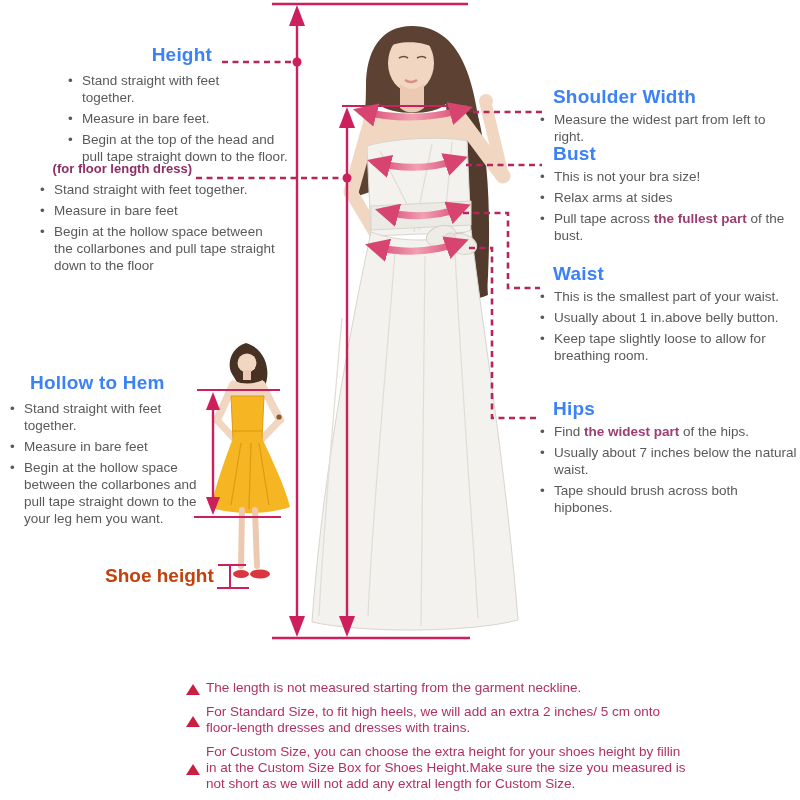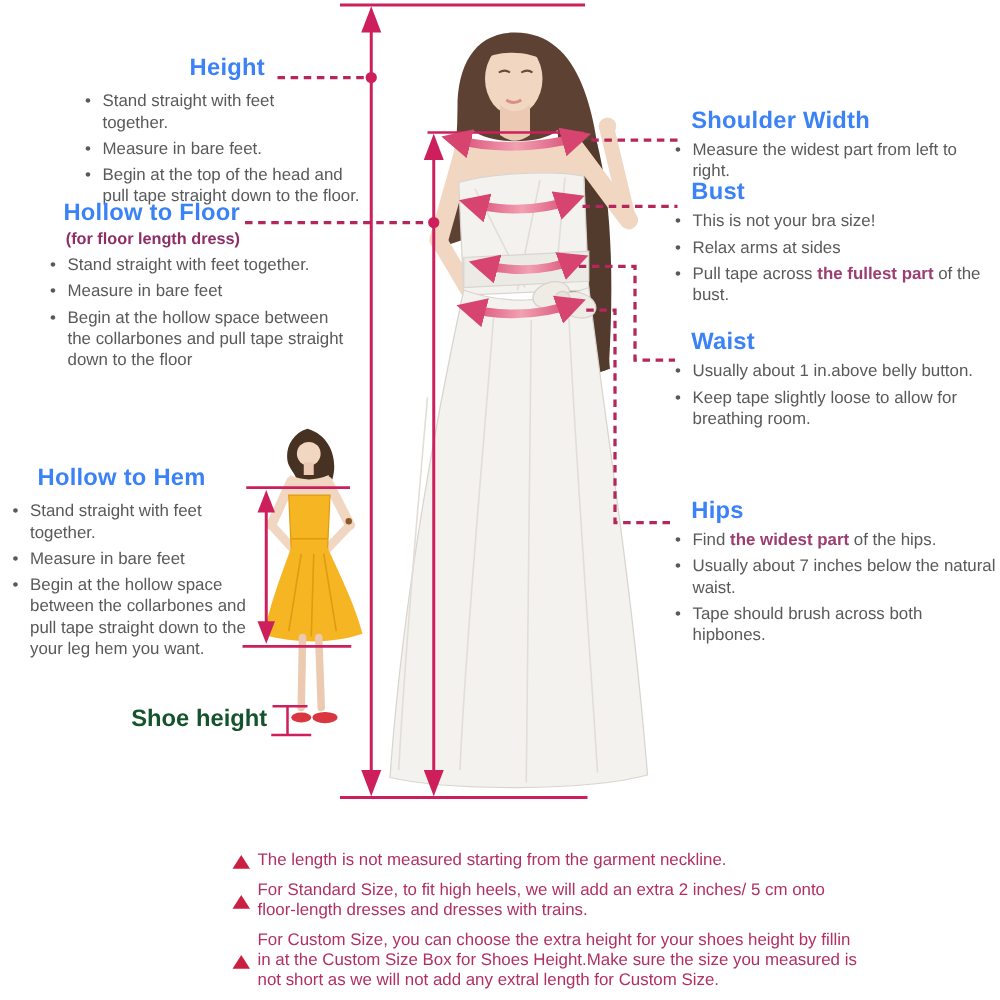"Hollow to Floor" div.sec-title { html: <div>Hollow to Floor</div> -> none }
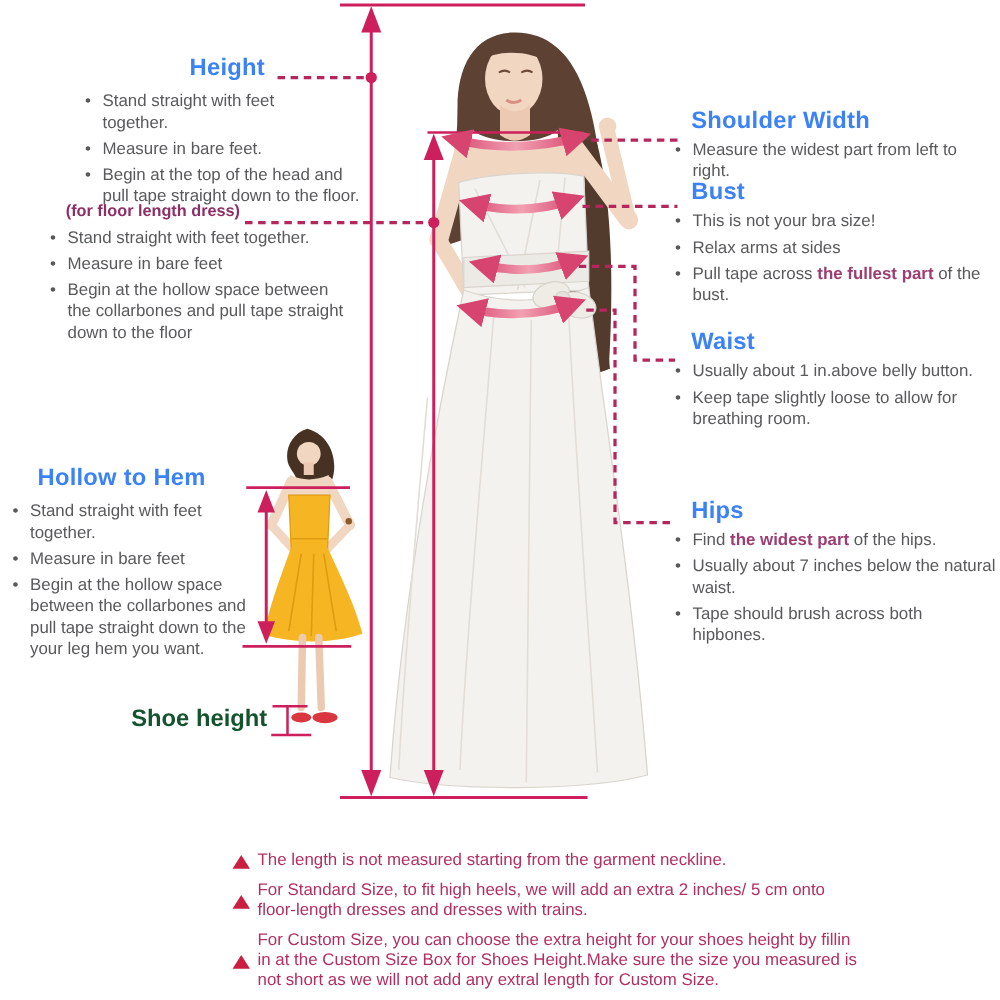"This is the smallest part" li { html: none -> <li>This is the smallest part of your waist.</li> }
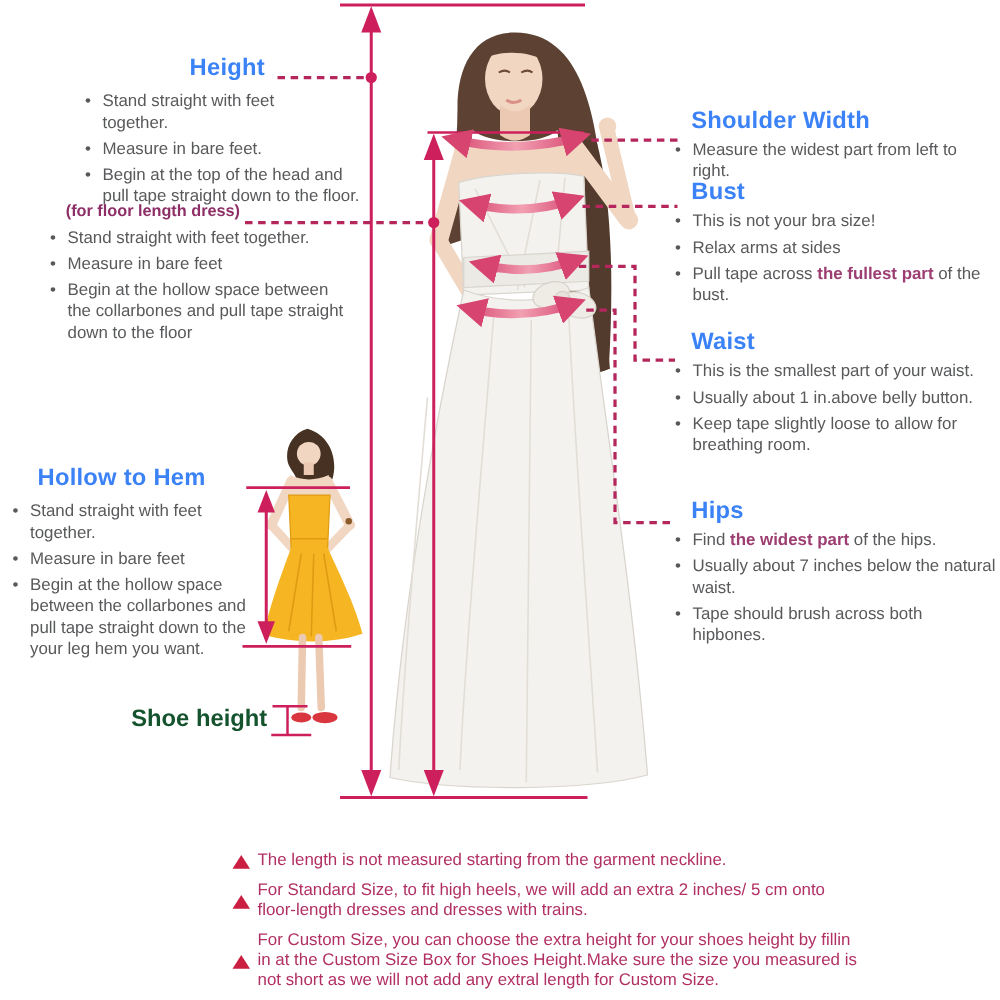"Shoe height" .shoe-label { color: #14532d -> #c2410c }
